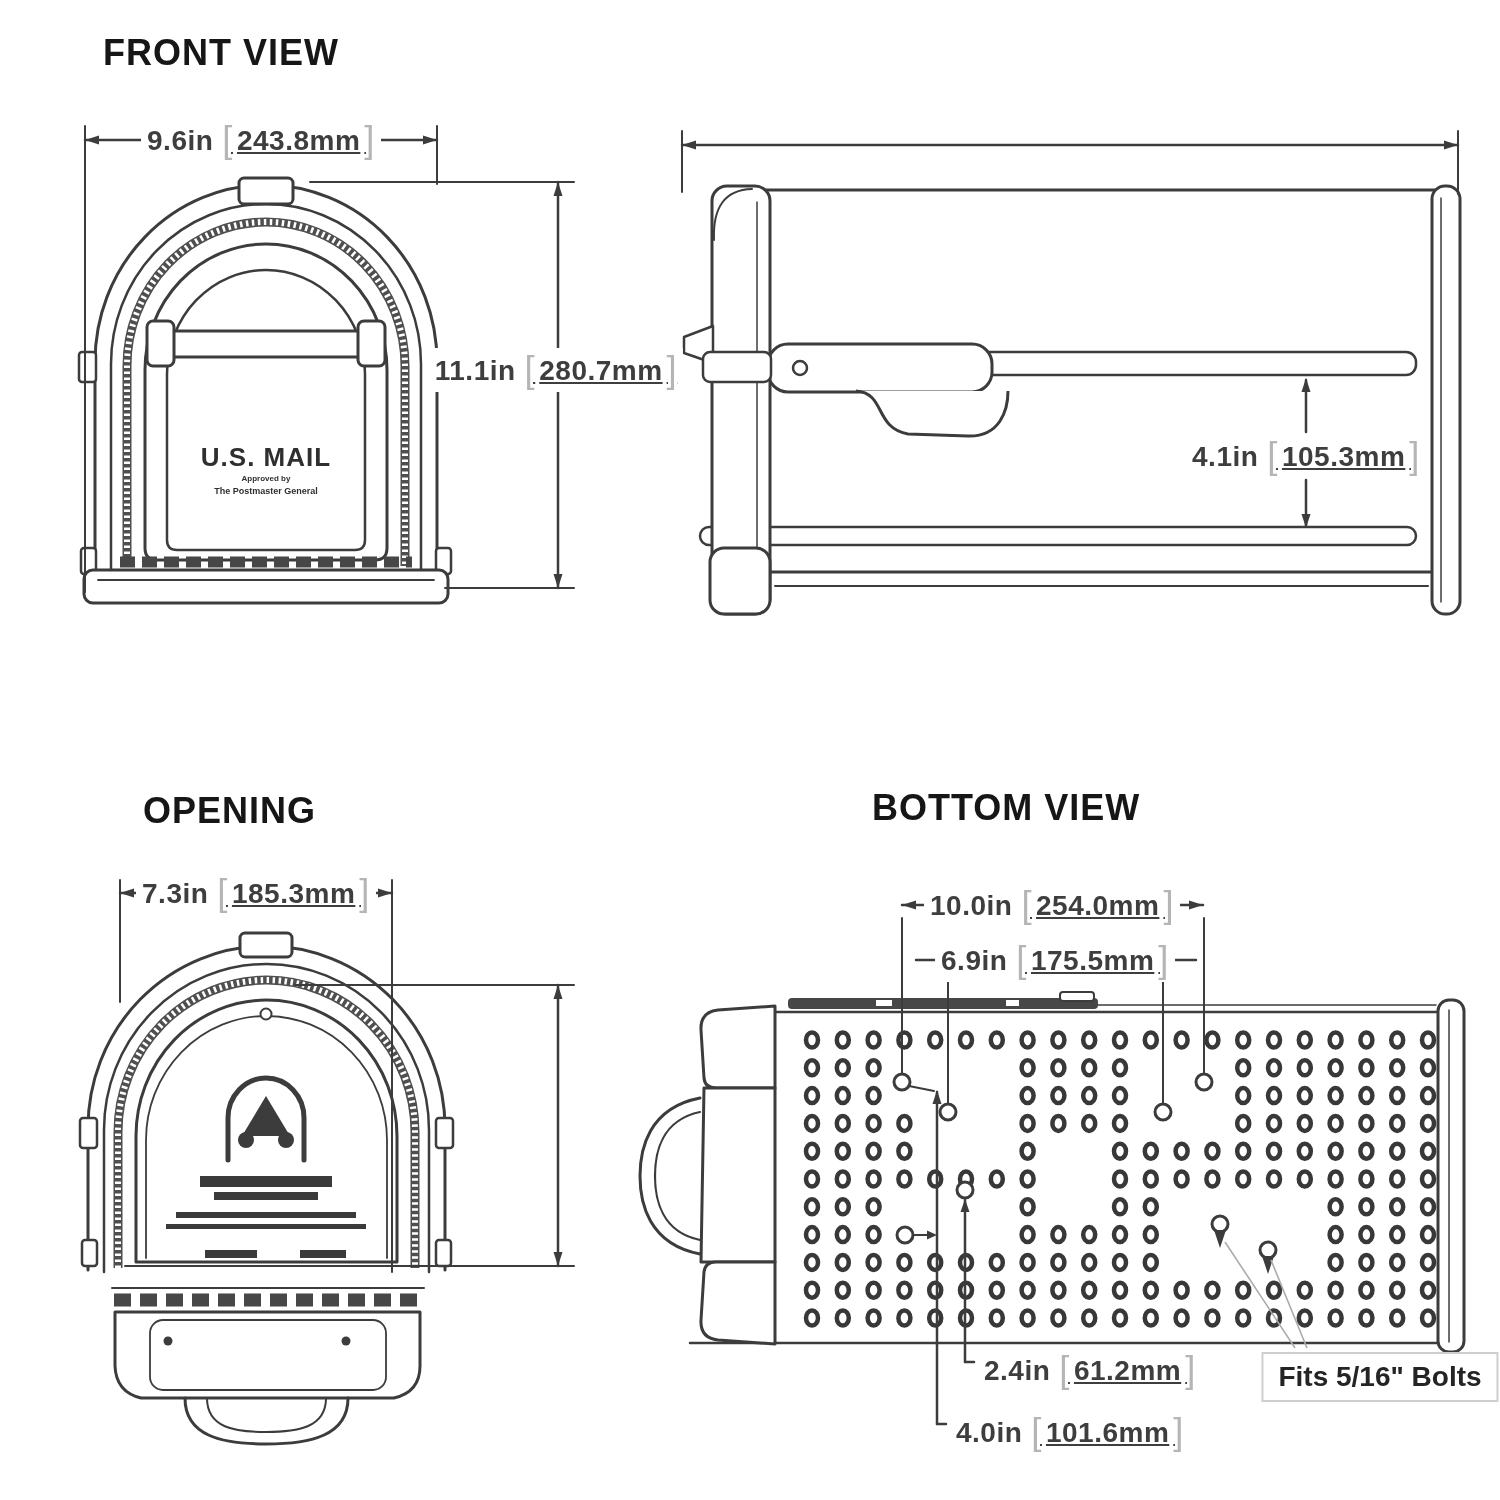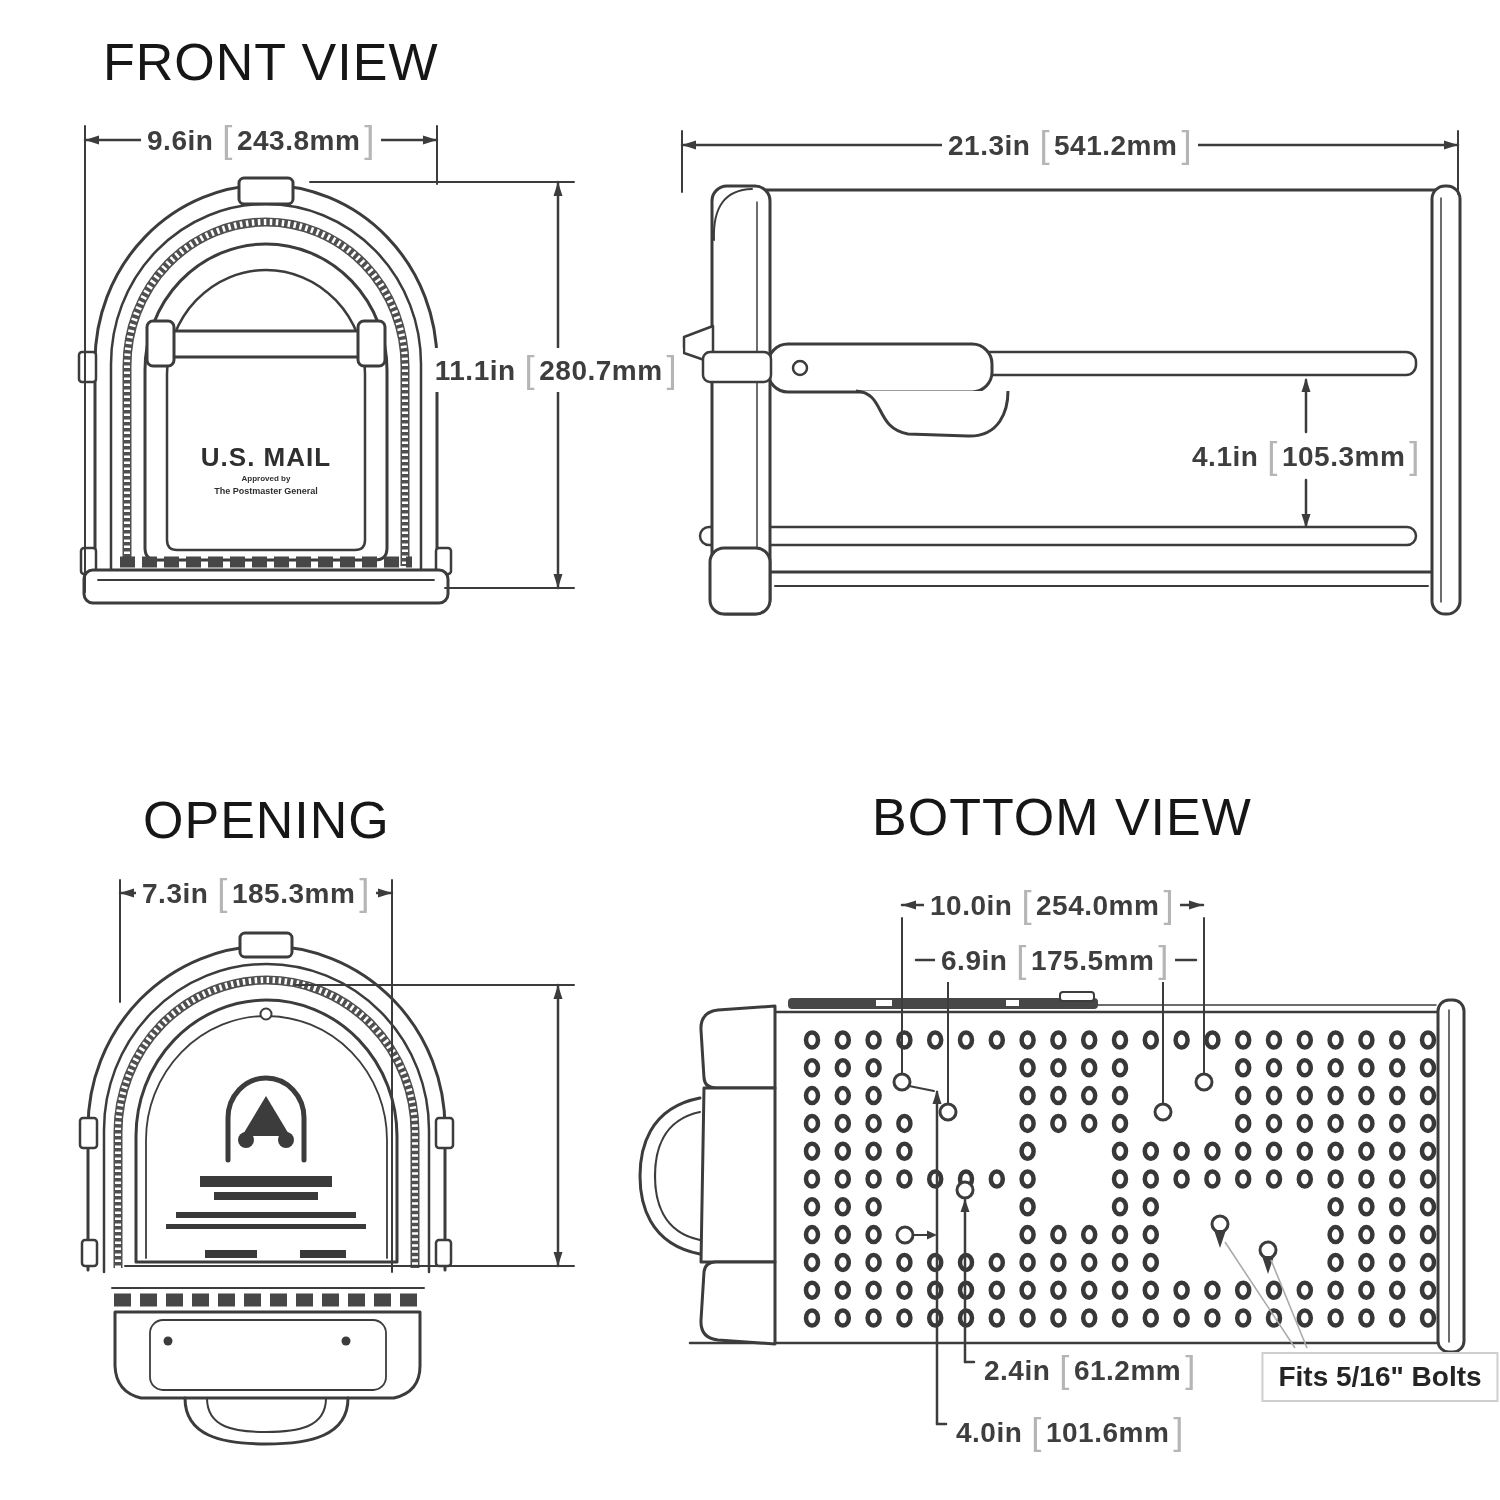"FRONT VIEW" .view-title { font-size: 52px -> 36px; font-weight: normal -> bold }
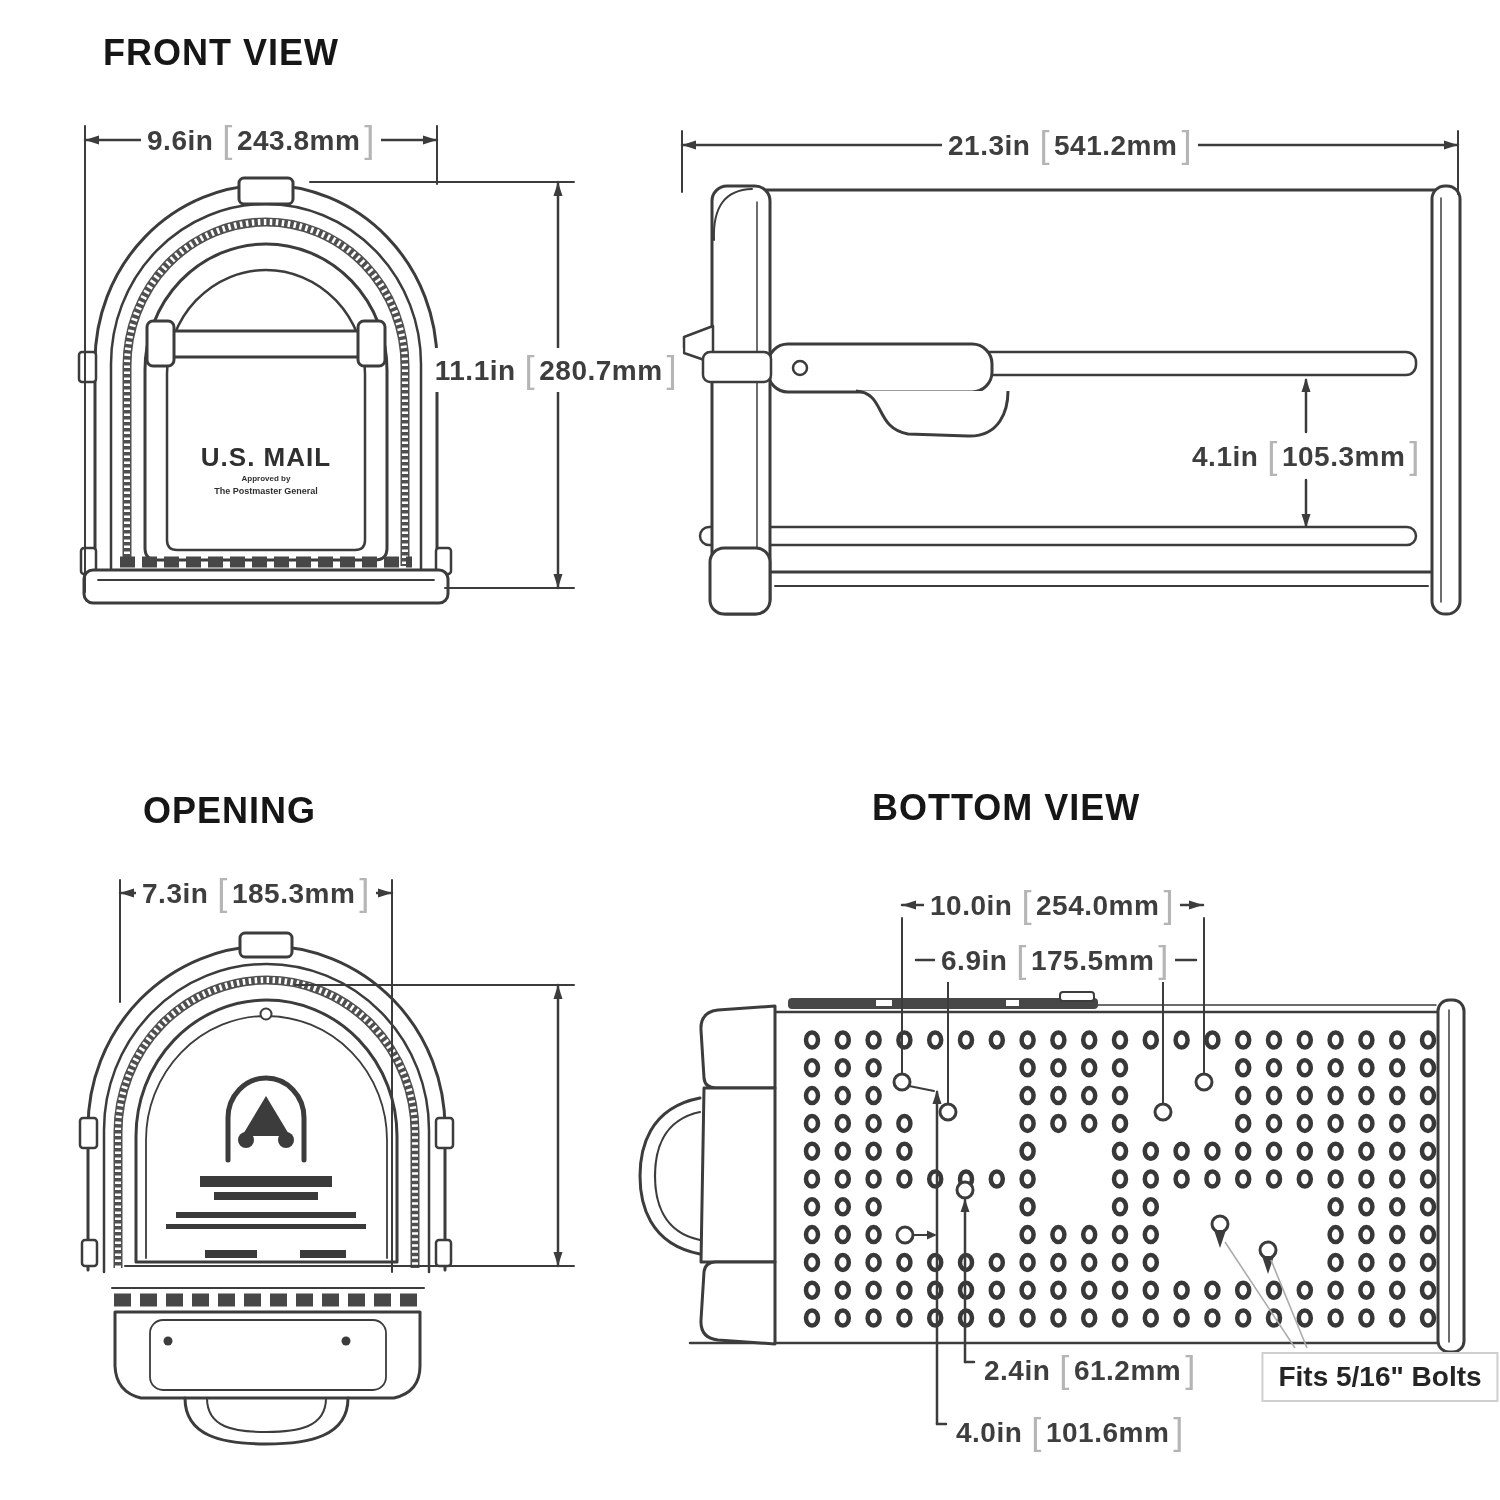"243.8mm" .dim .mm { text-decoration: none -> underline }
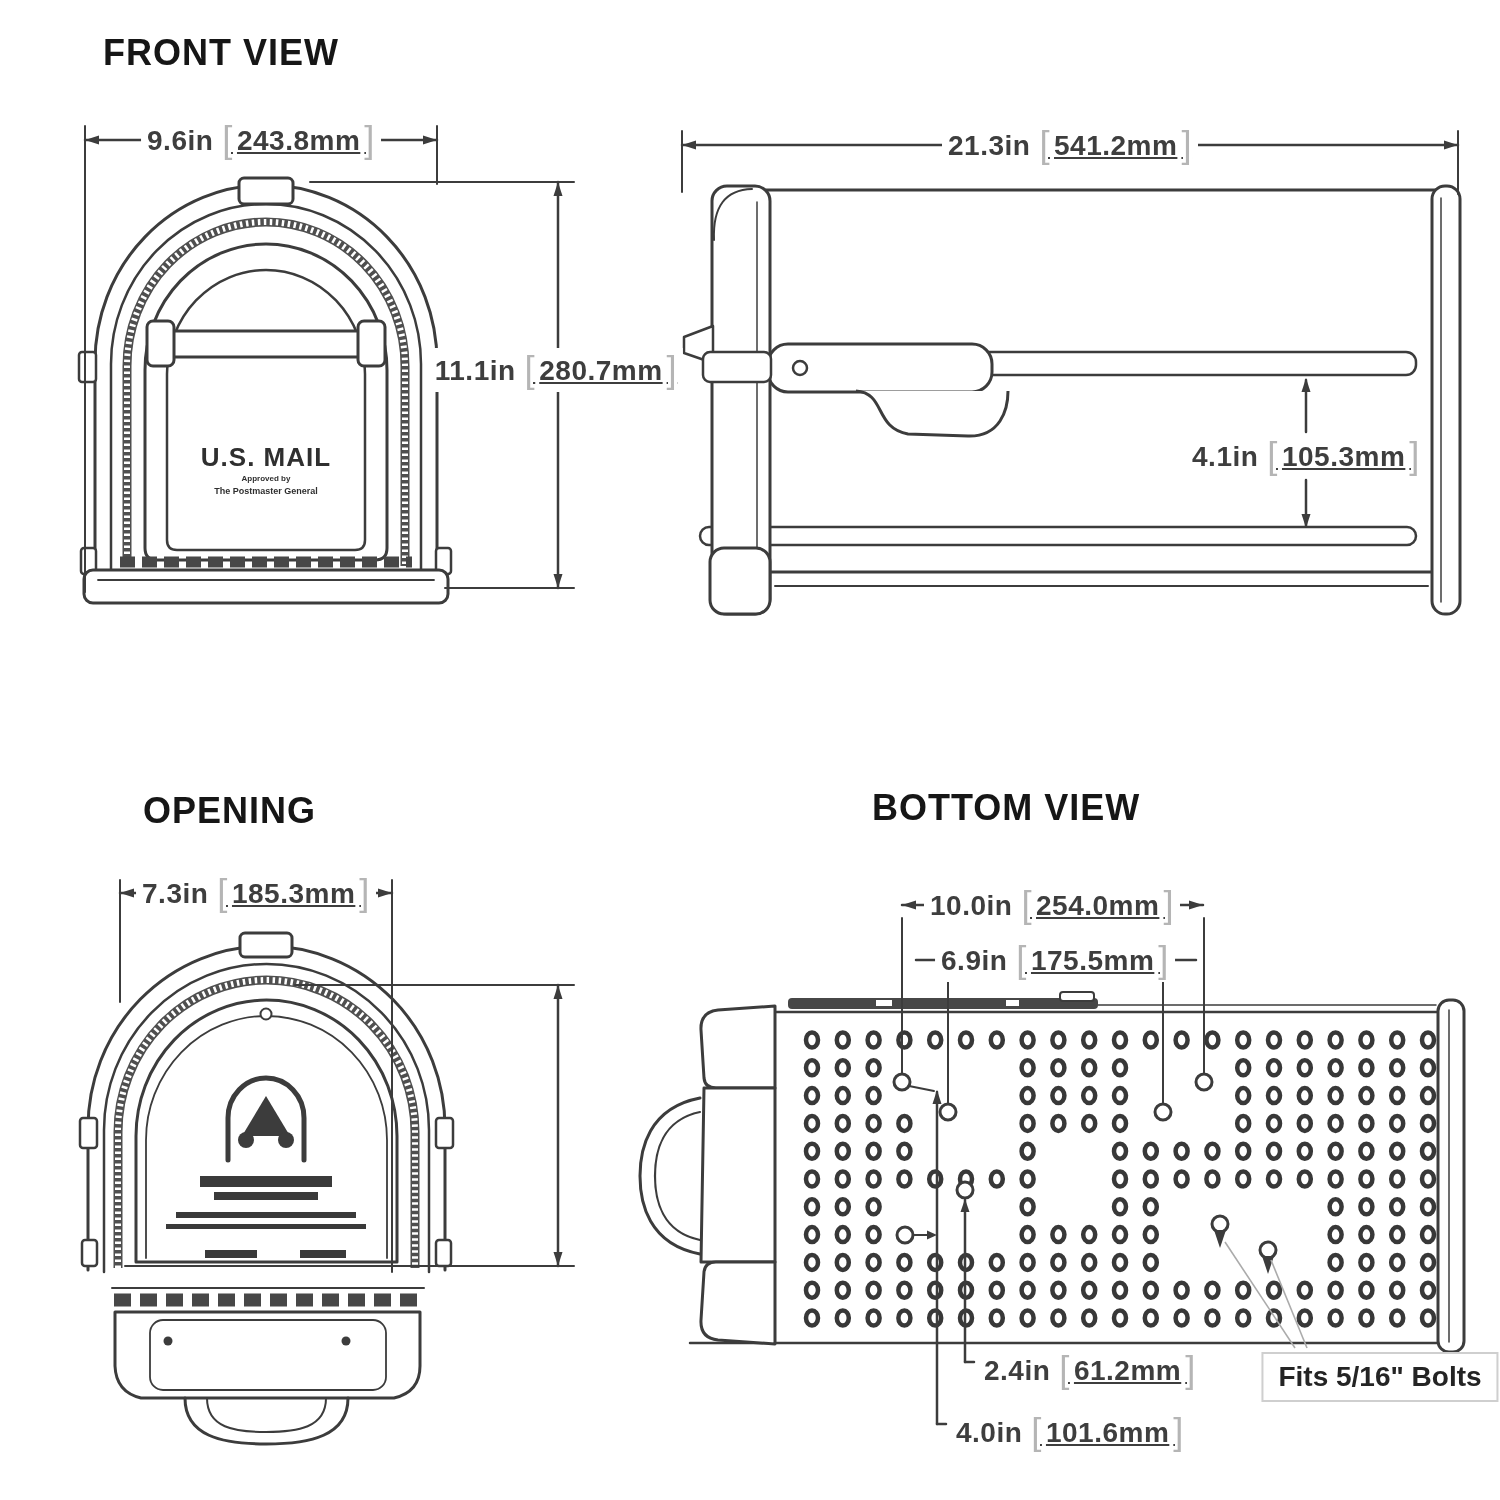"21.3in 541.2mm" div.dim { html: <div> <span>21.3in</span><span>541.2mm</span> </div> -> none }
